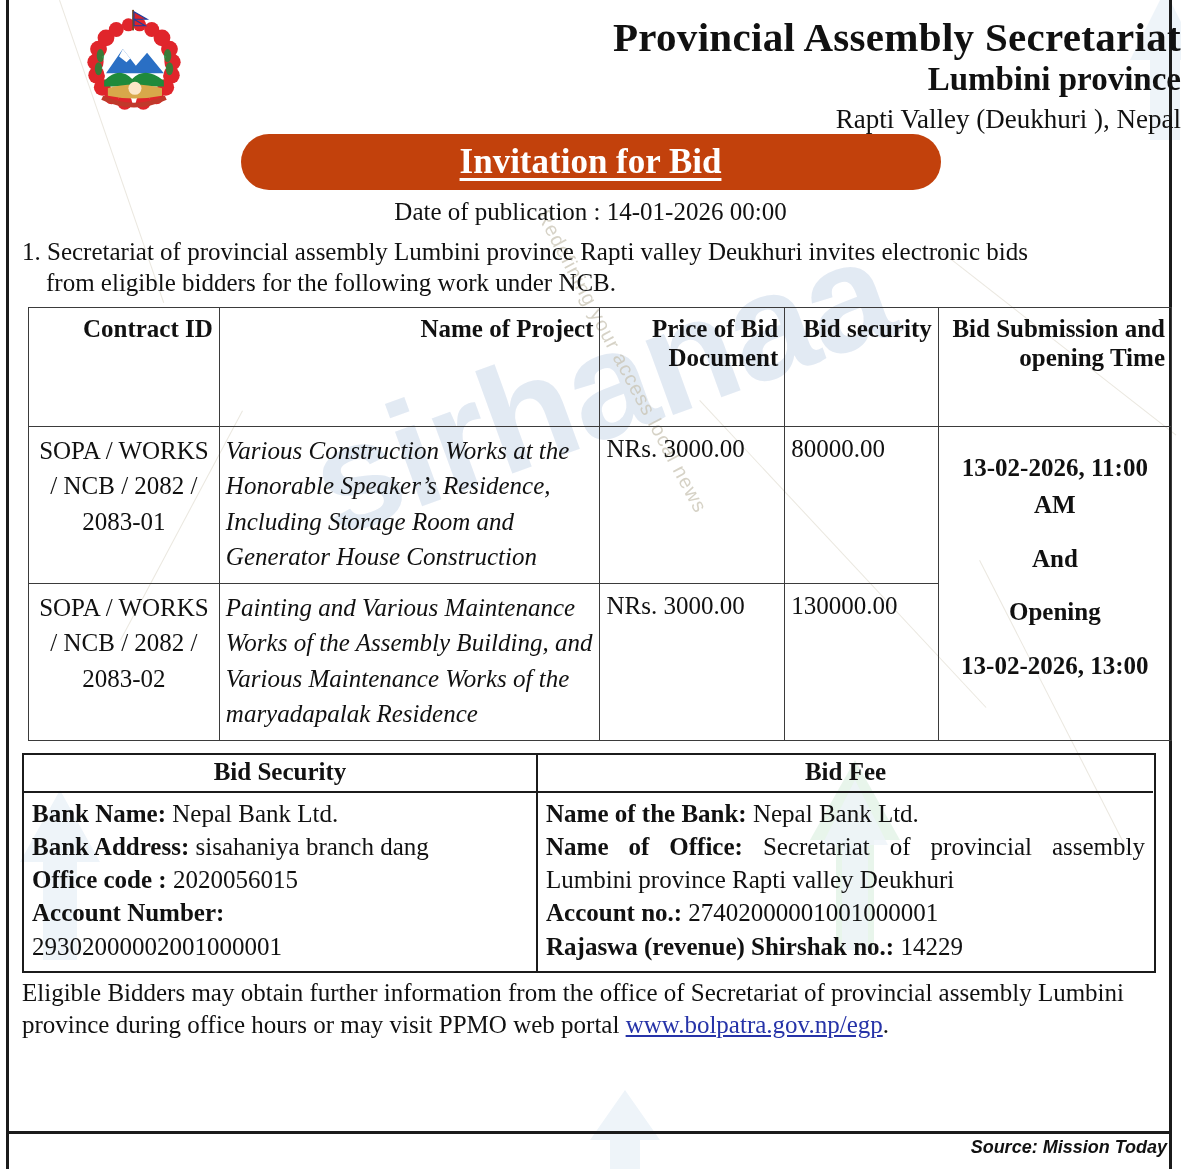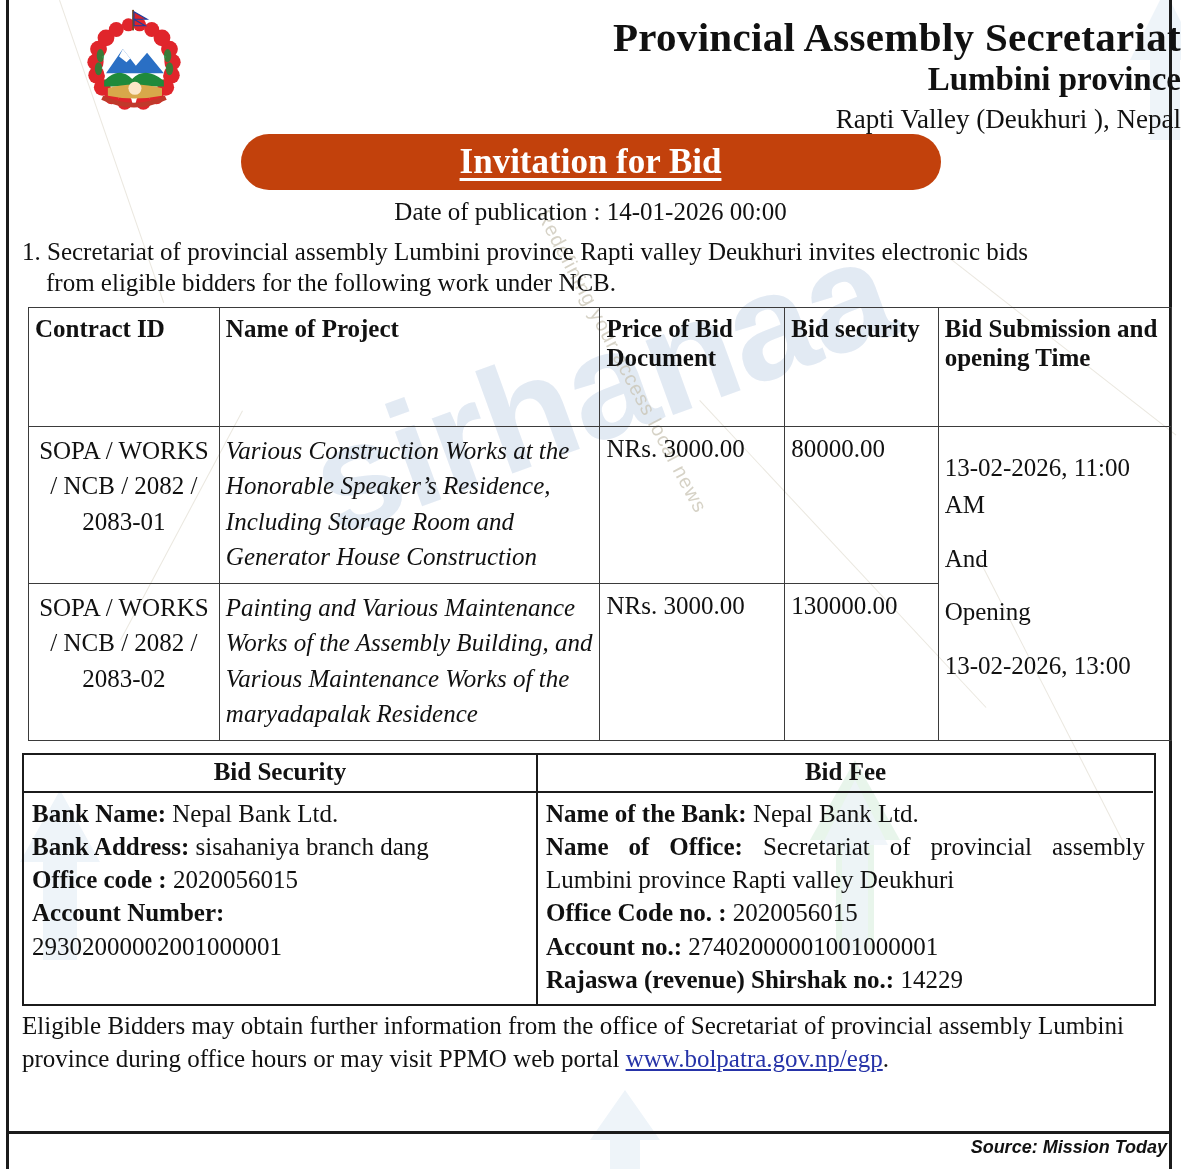"Contract ID" table.tbl thead th { text-align: left -> right }
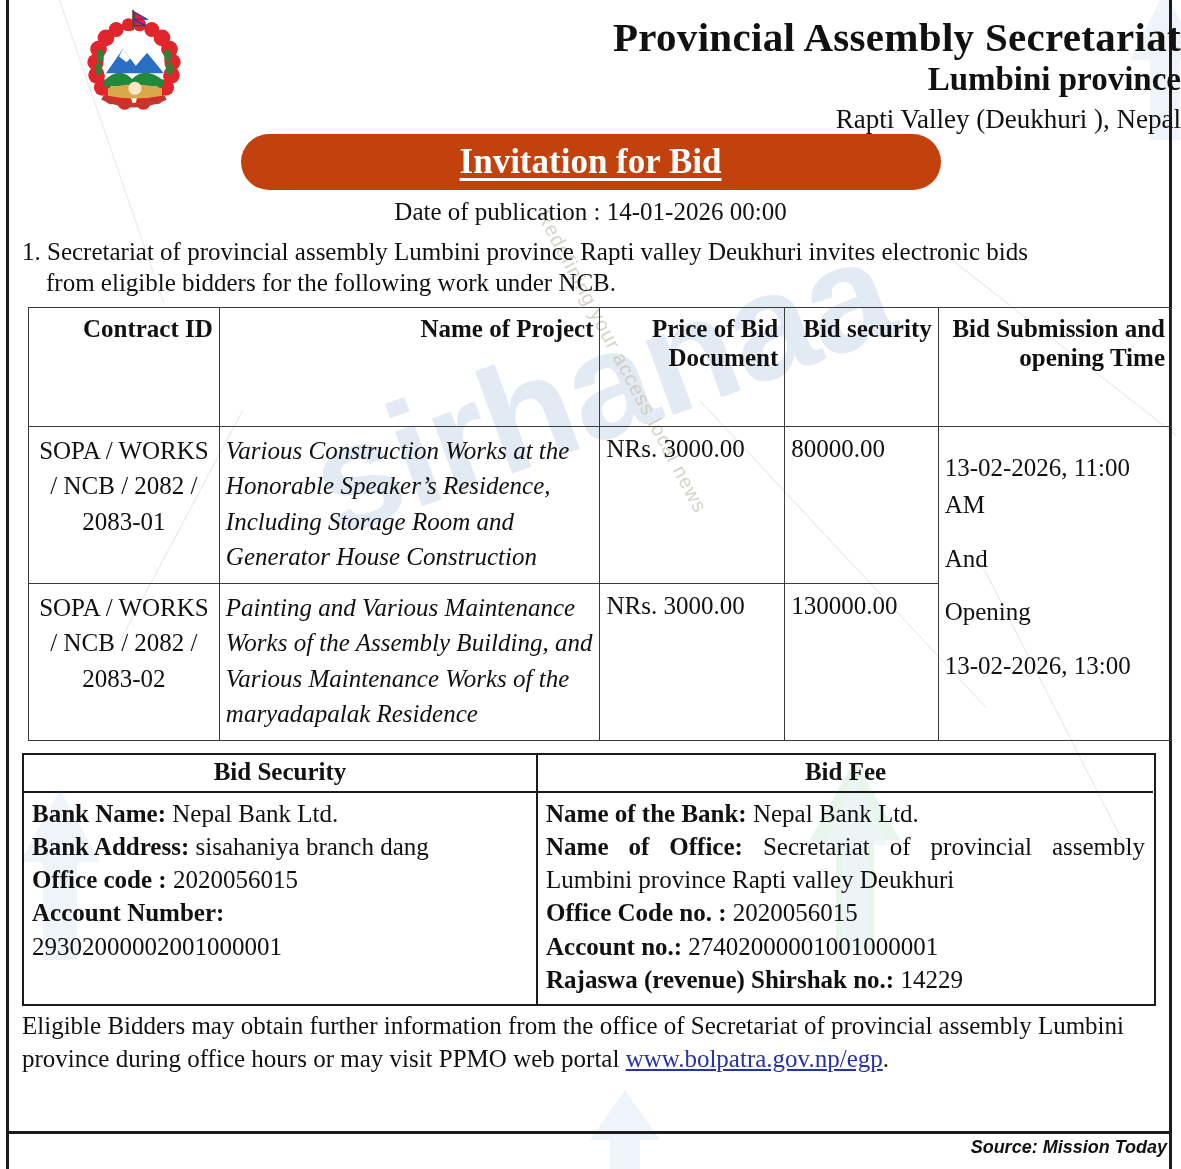"13-02-2026, 11:00 AM" td.time { font-weight: none -> bold; text-align: left -> center }
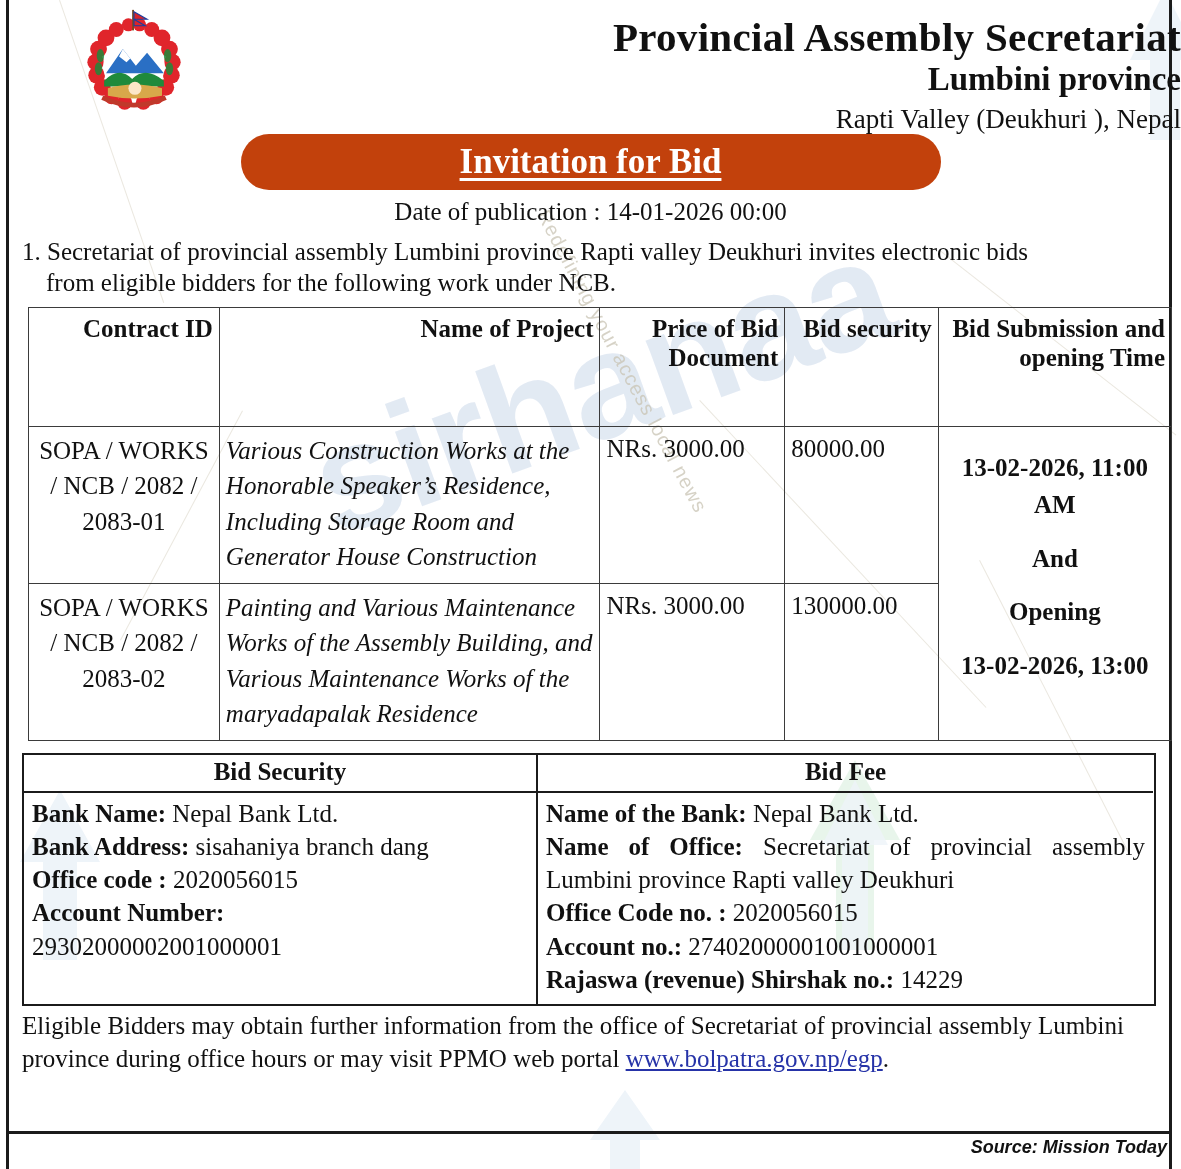"Office Code no. : 2020056015" div.row { html: <div> <b>Office Code no. :</b> <span>2020056015</span> </div> -> none }
